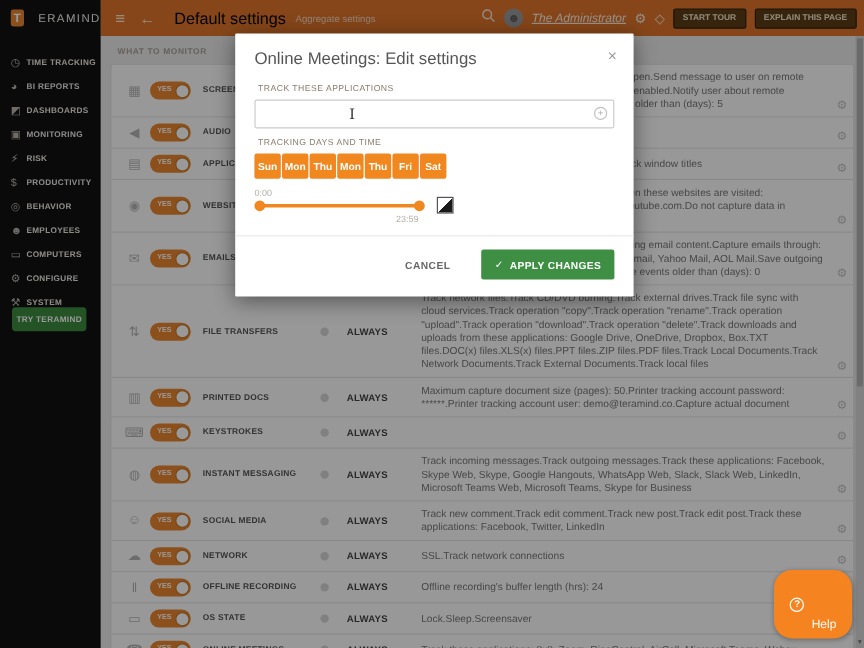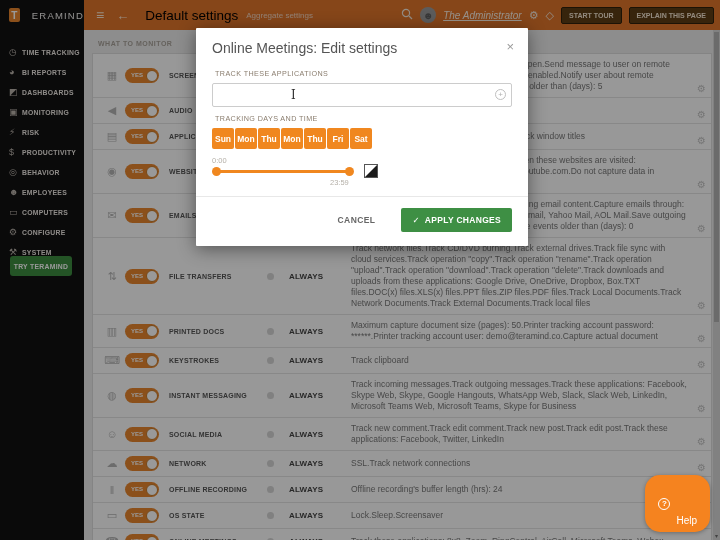"Track clipboard" span.cell-desc { html: <span>Track clipboard</span> -> none }
